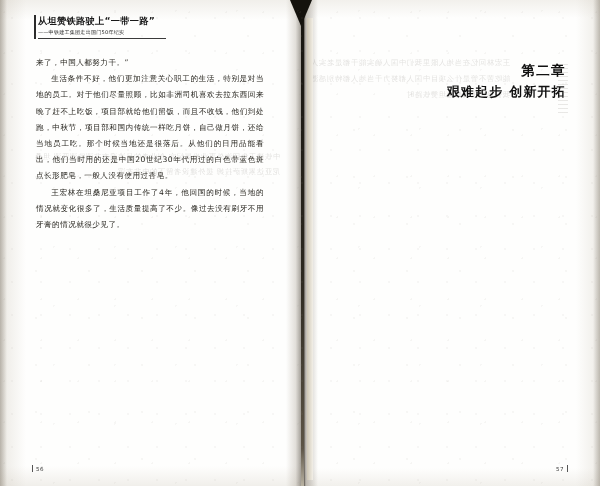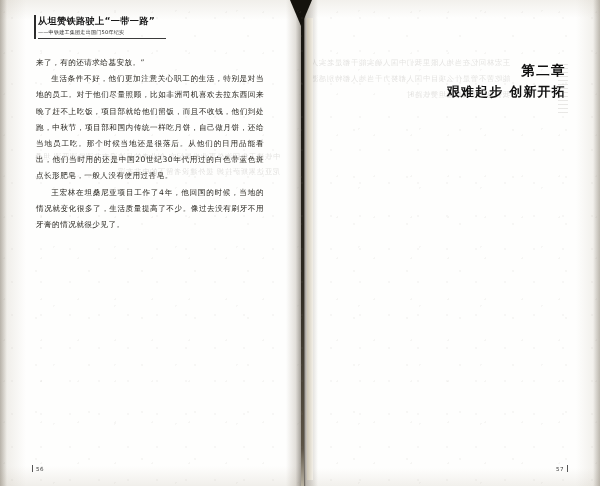"来了，有的还请求给墓安放。”" p.noindent { text: 有的还请求给墓安放 -> 中国人都努力干 }
